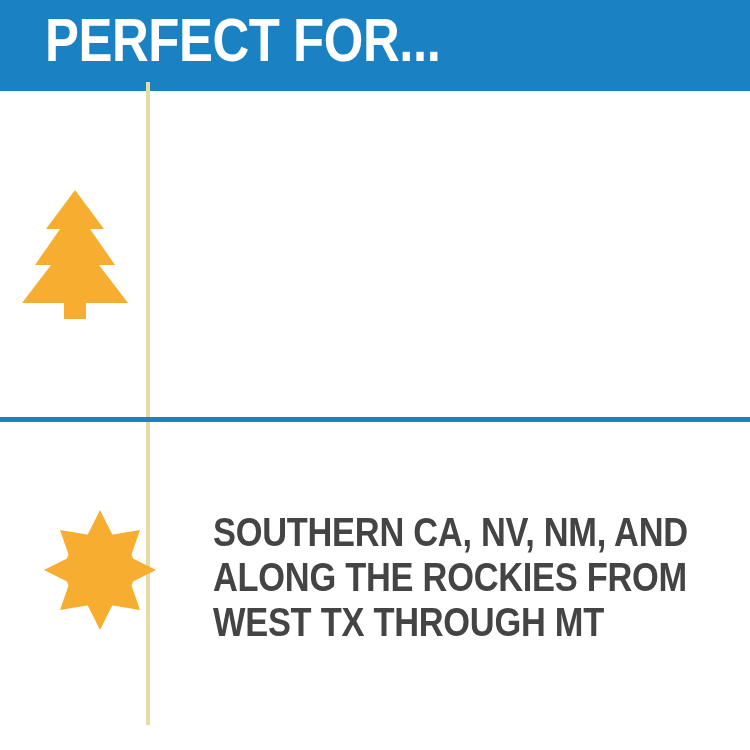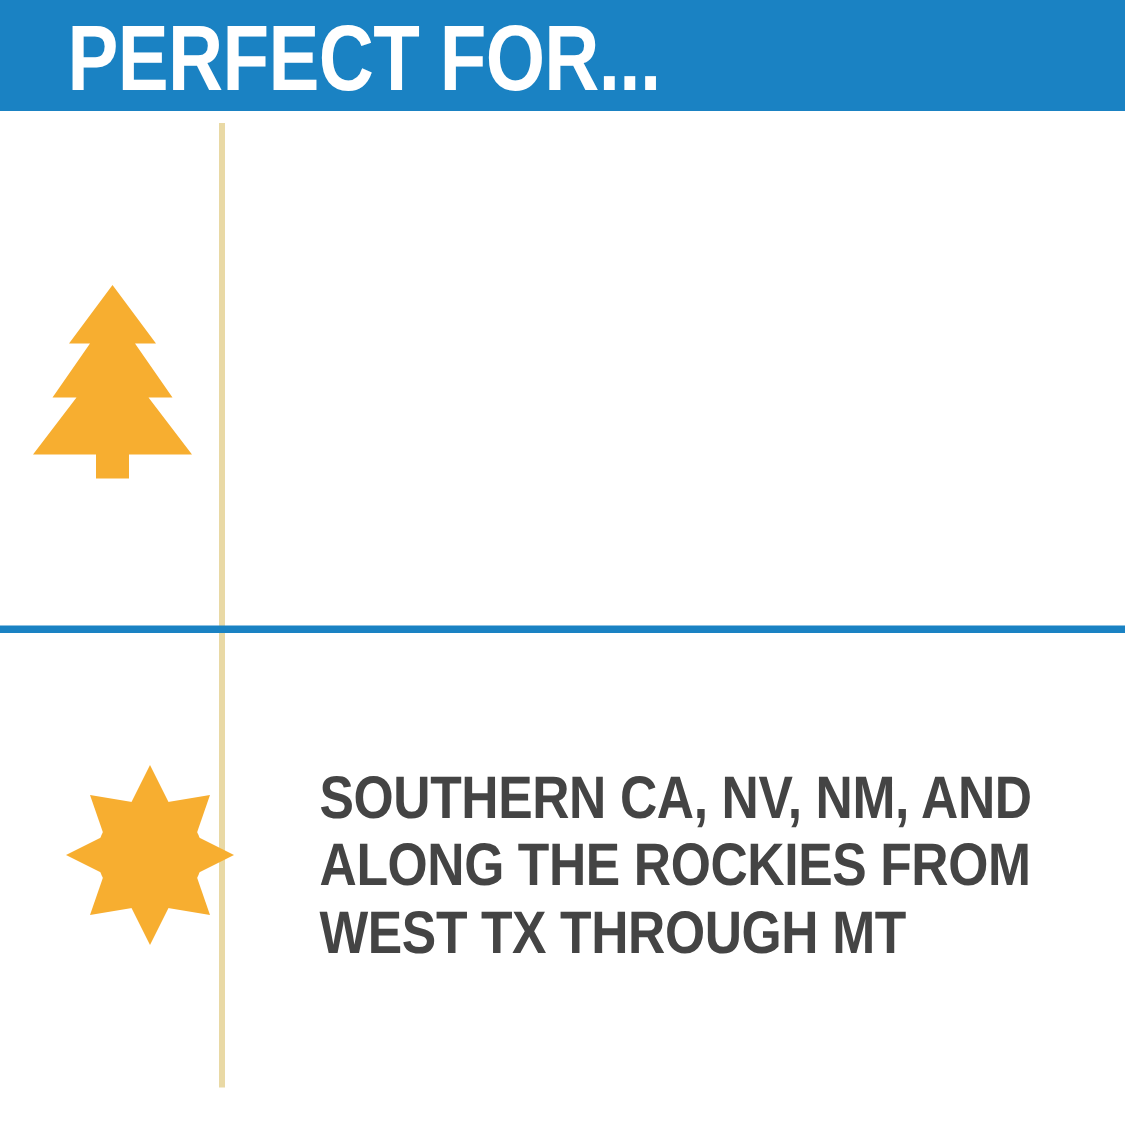"PERFECT FOR..." .header-banner { height: 74px -> 91px }
